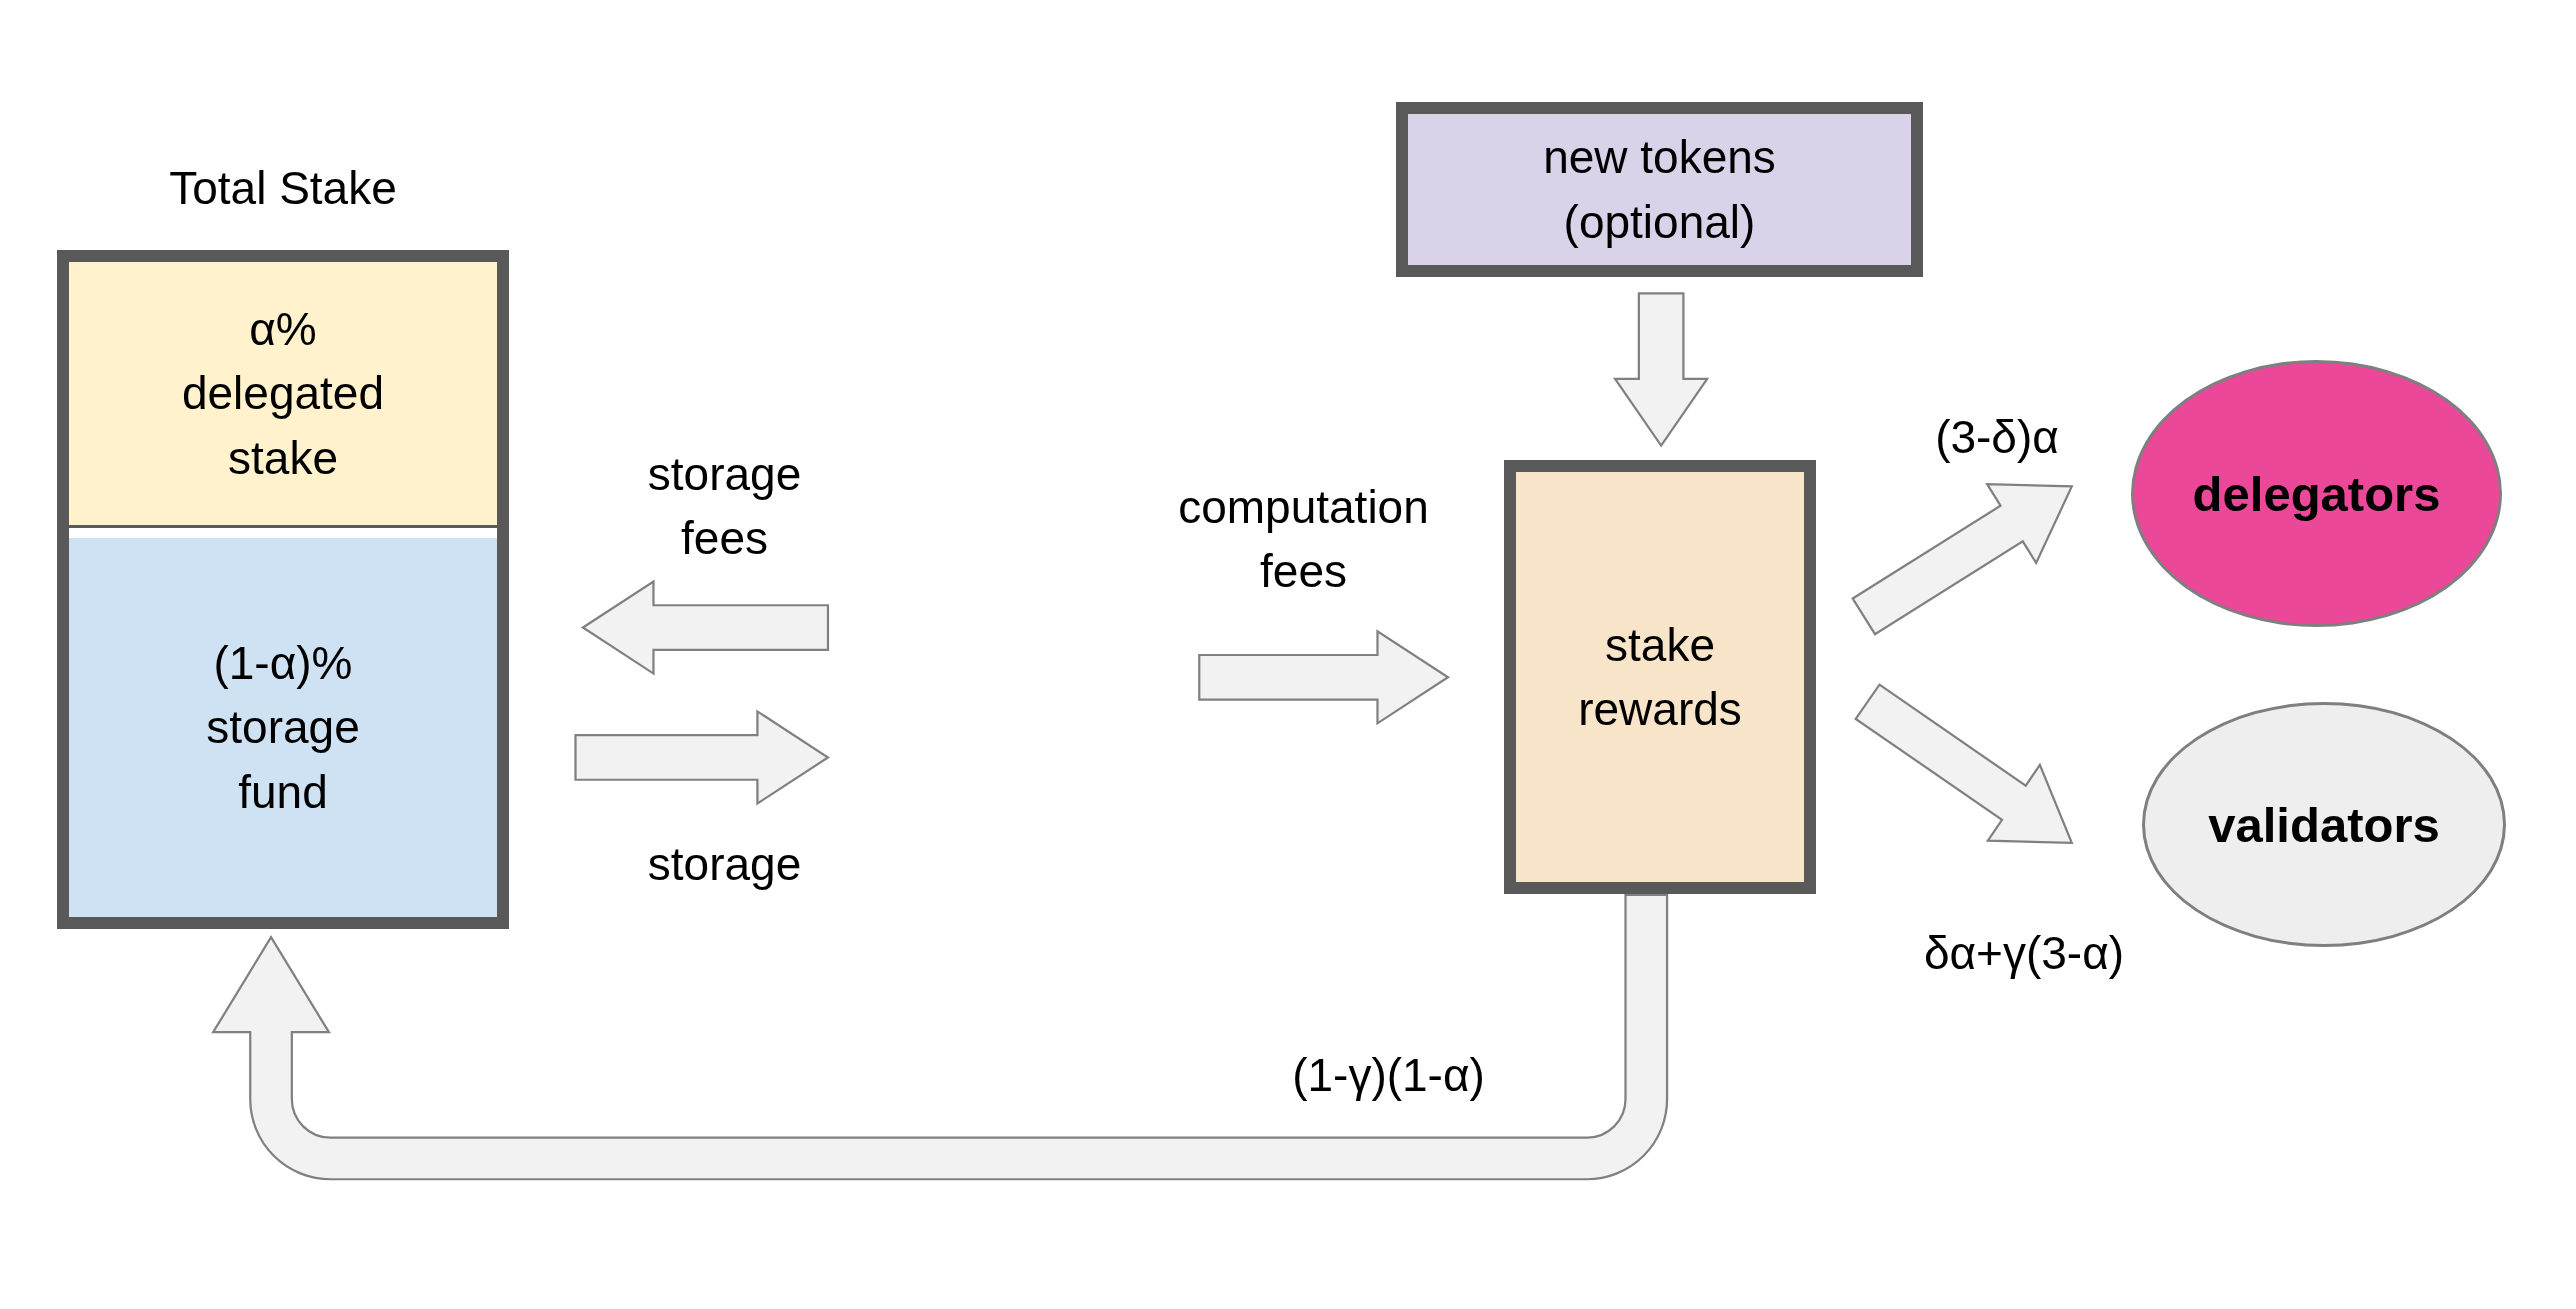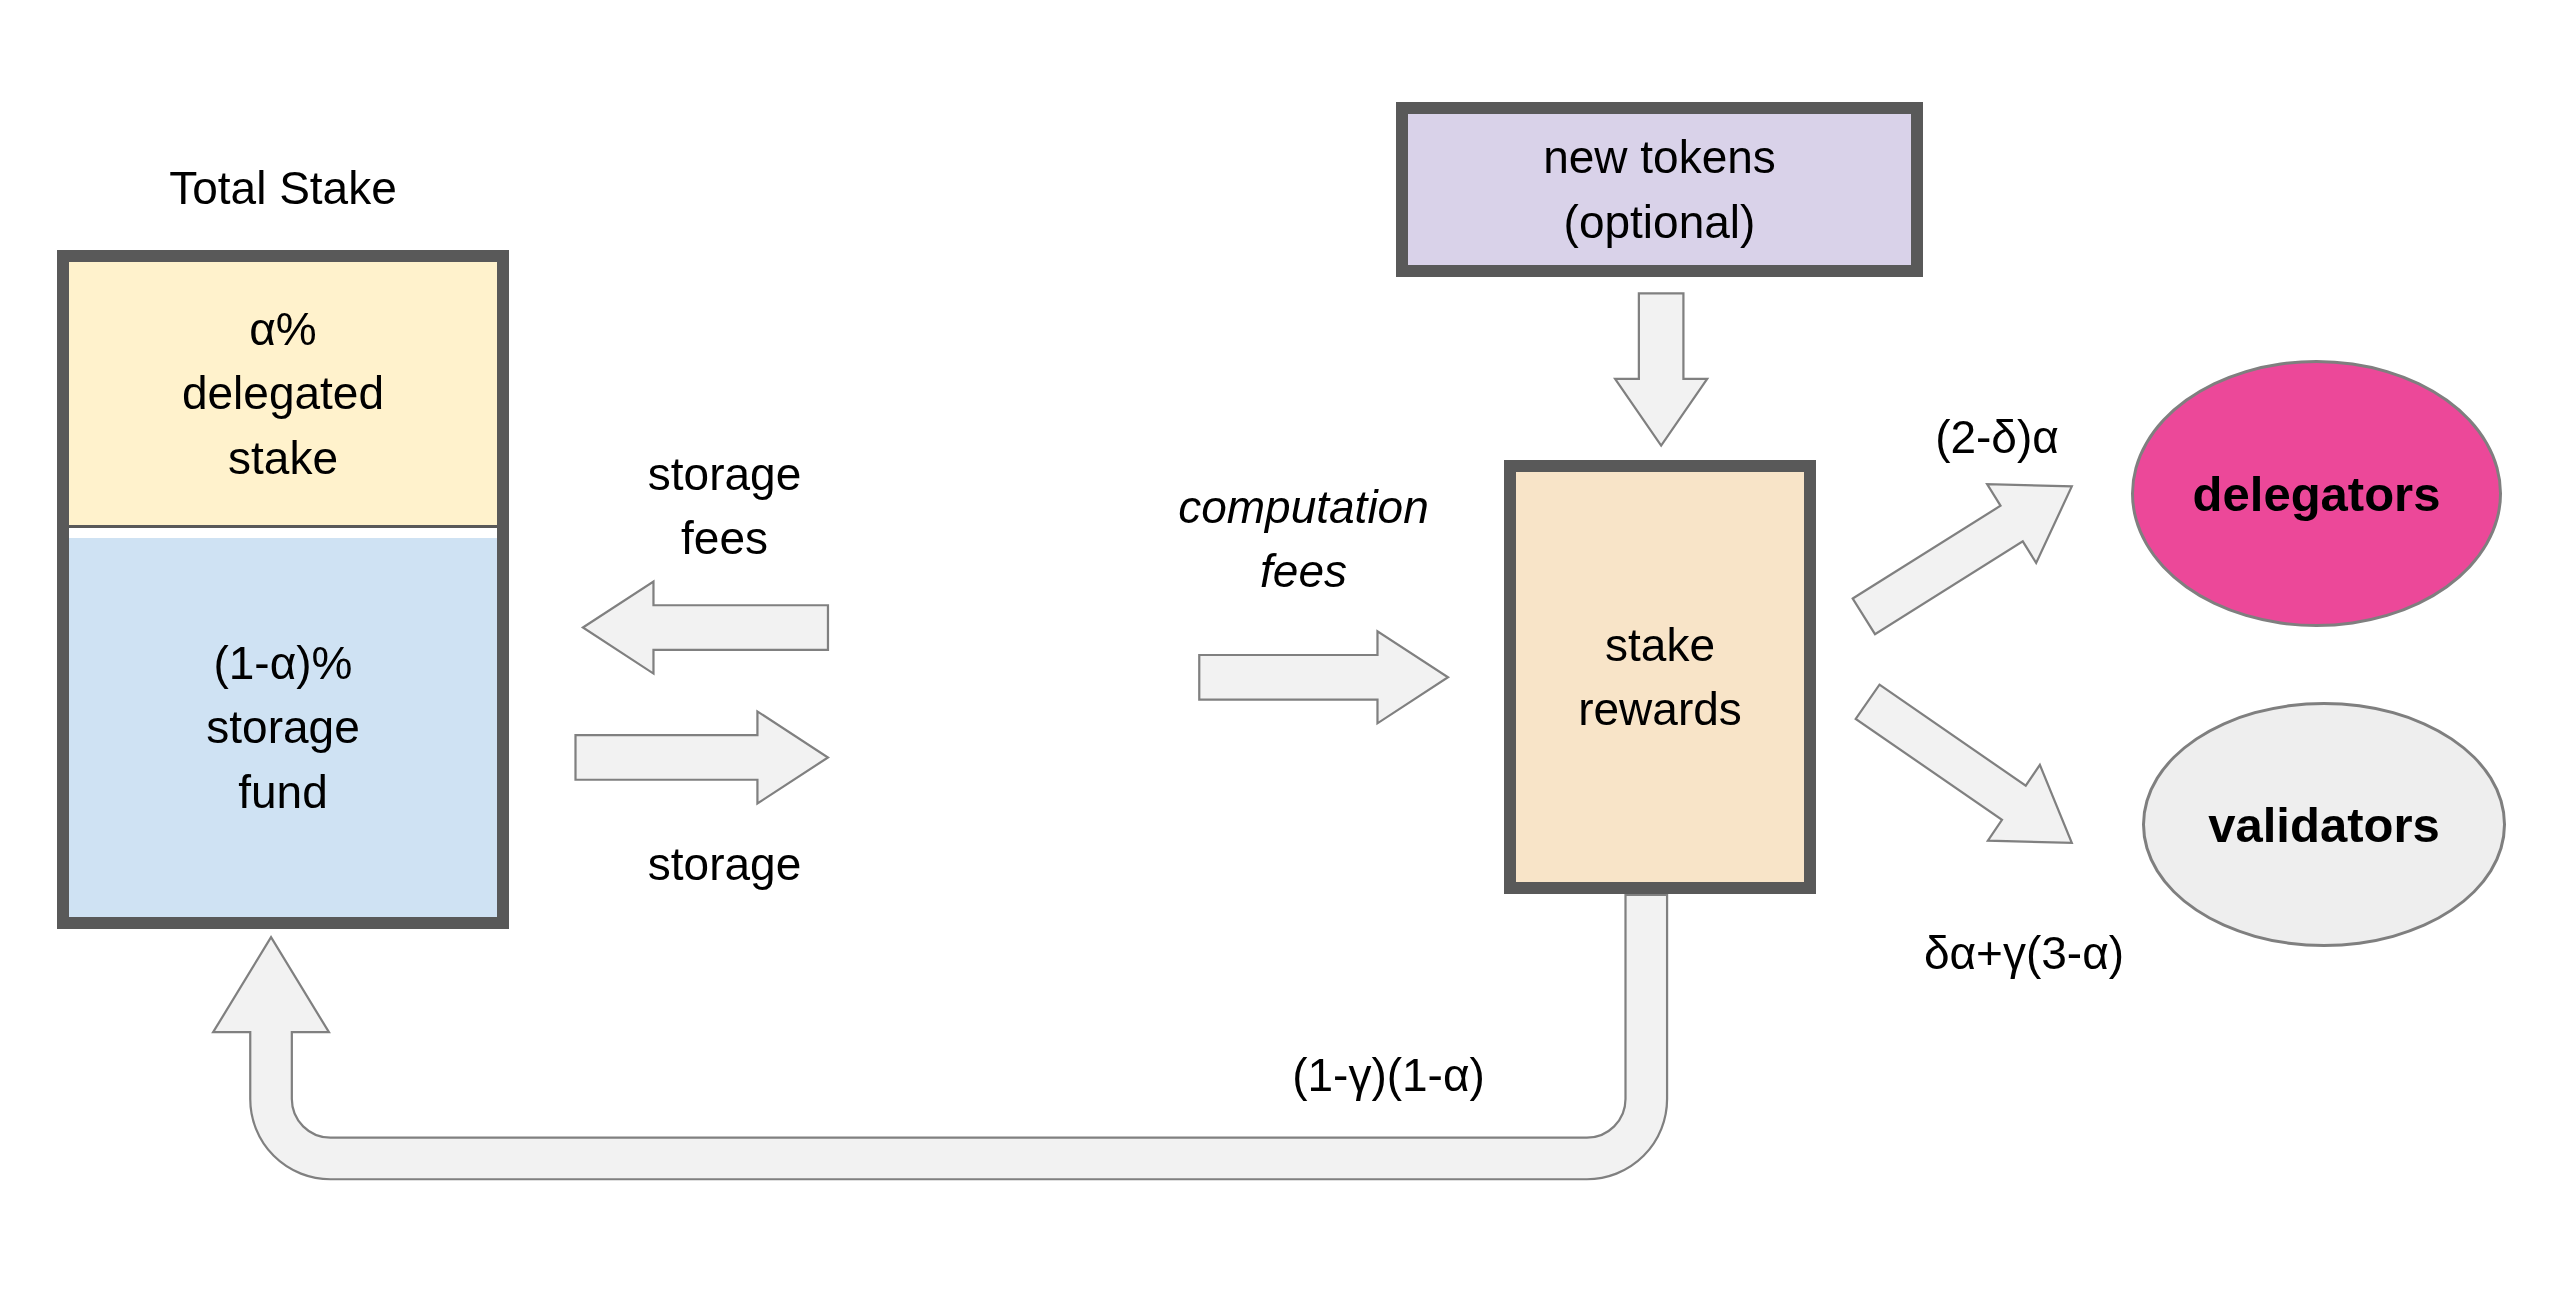"(2-δ)α" div.label { text: 2-δ -> 3-δ }
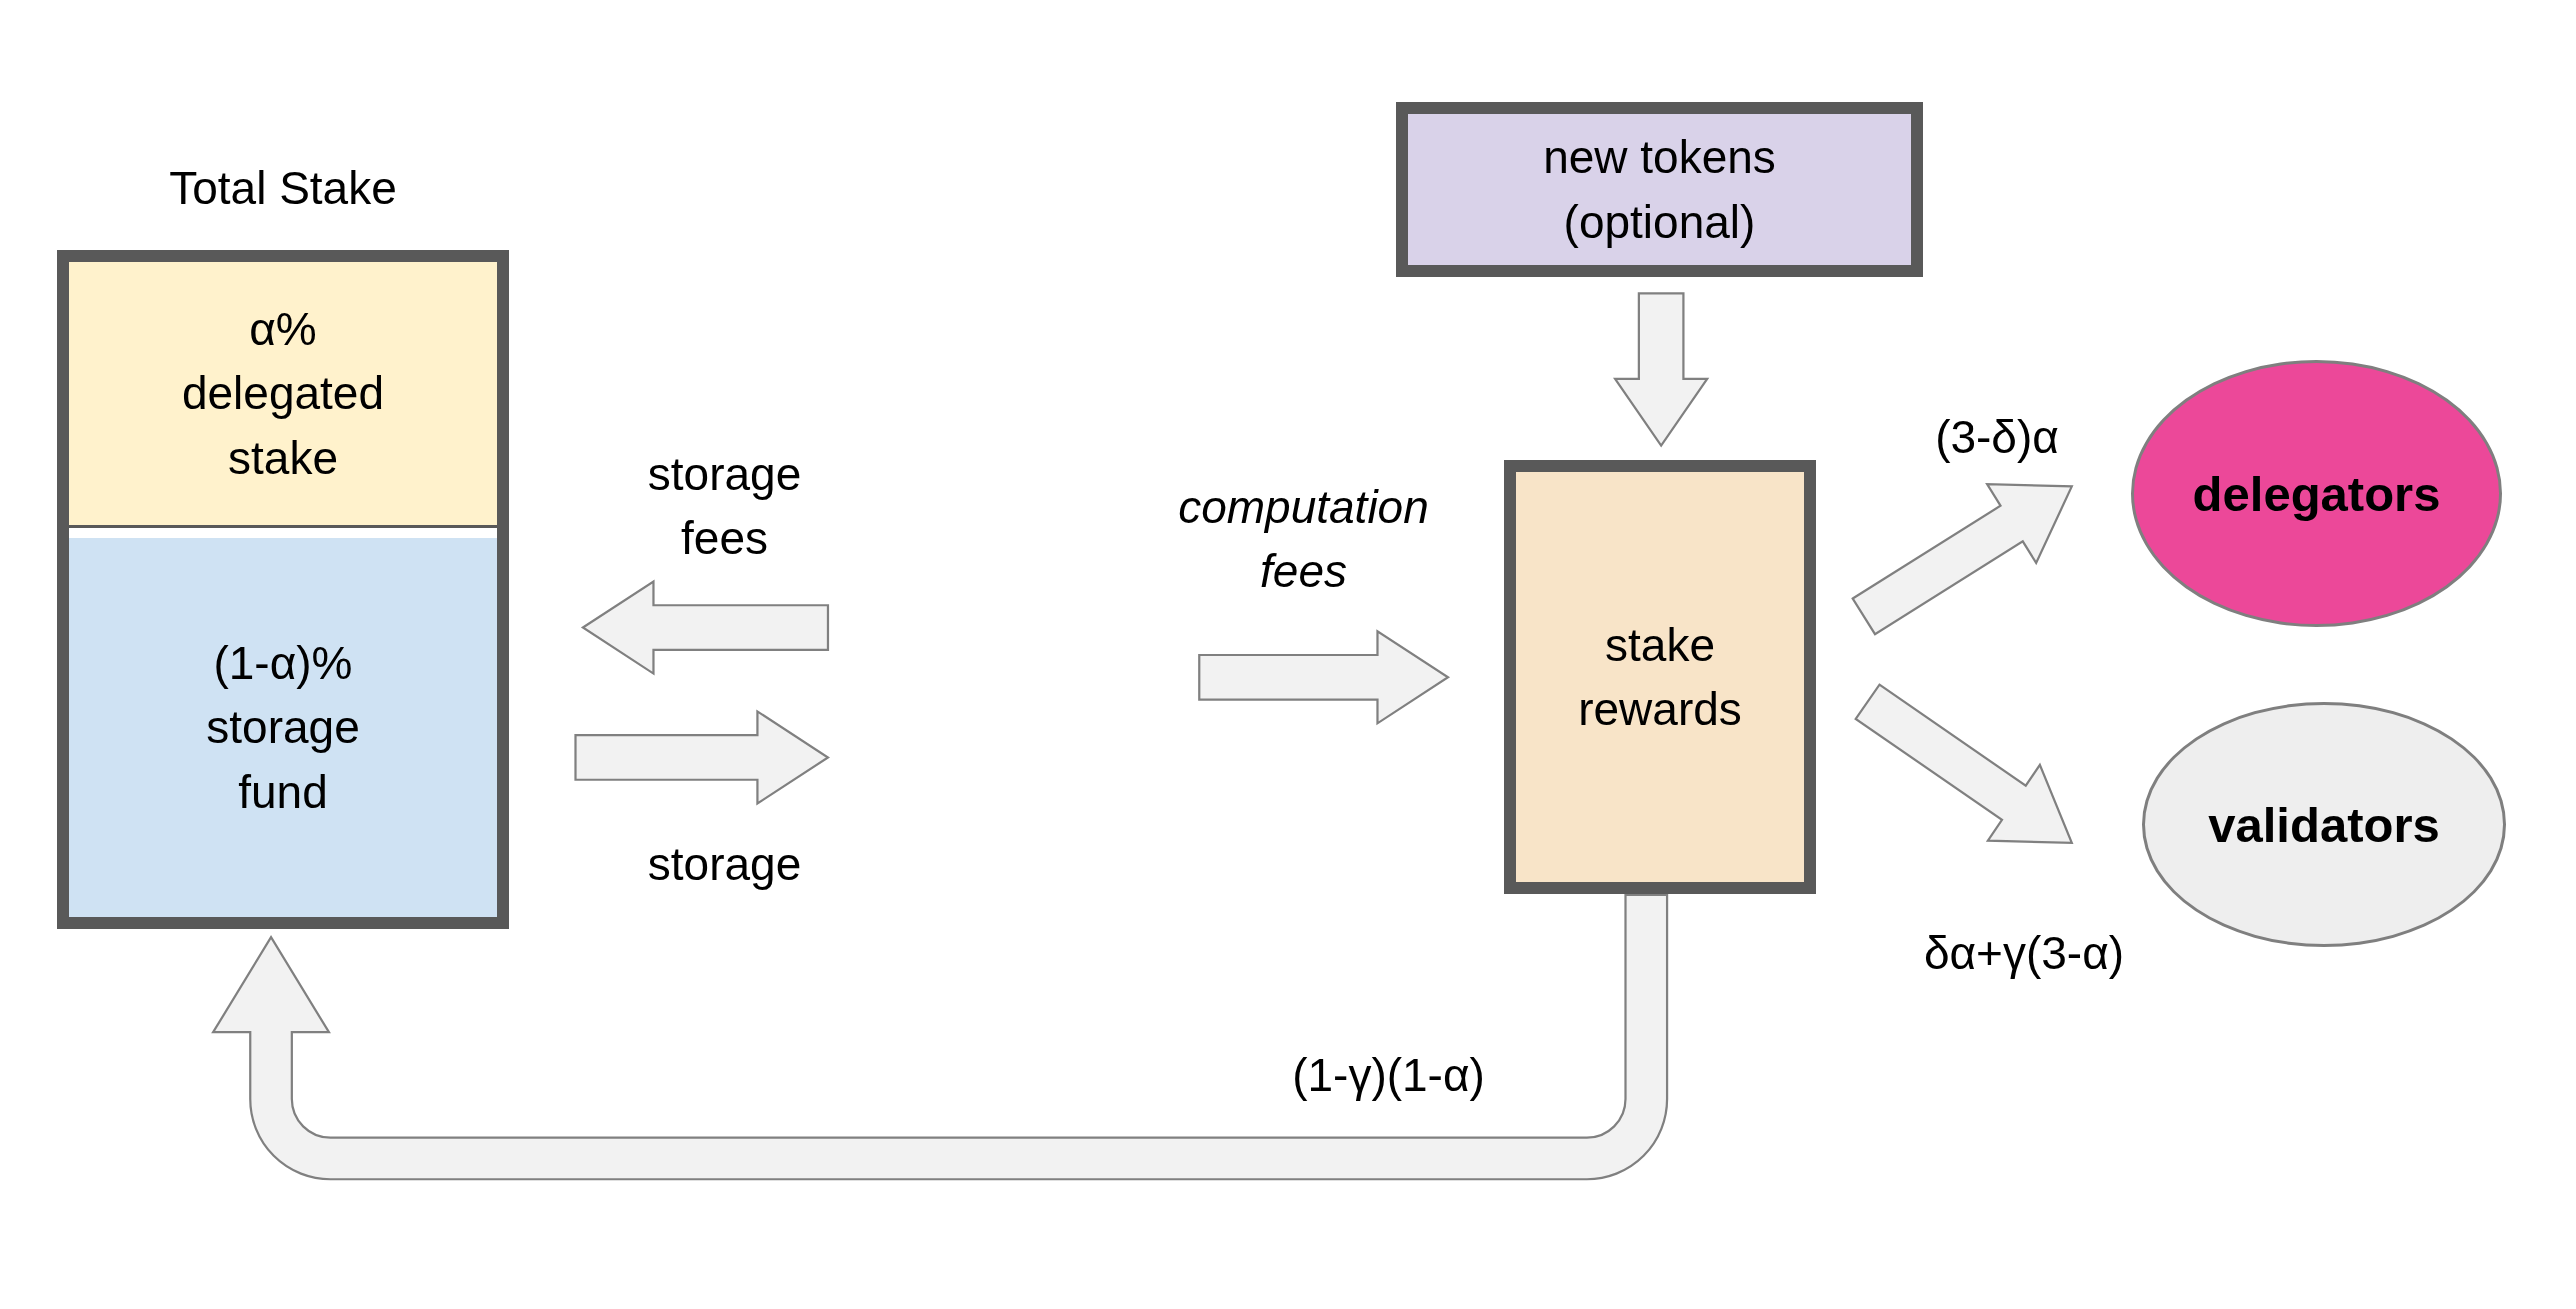"computation" .label-computation-fees { font-style: italic -> none }
